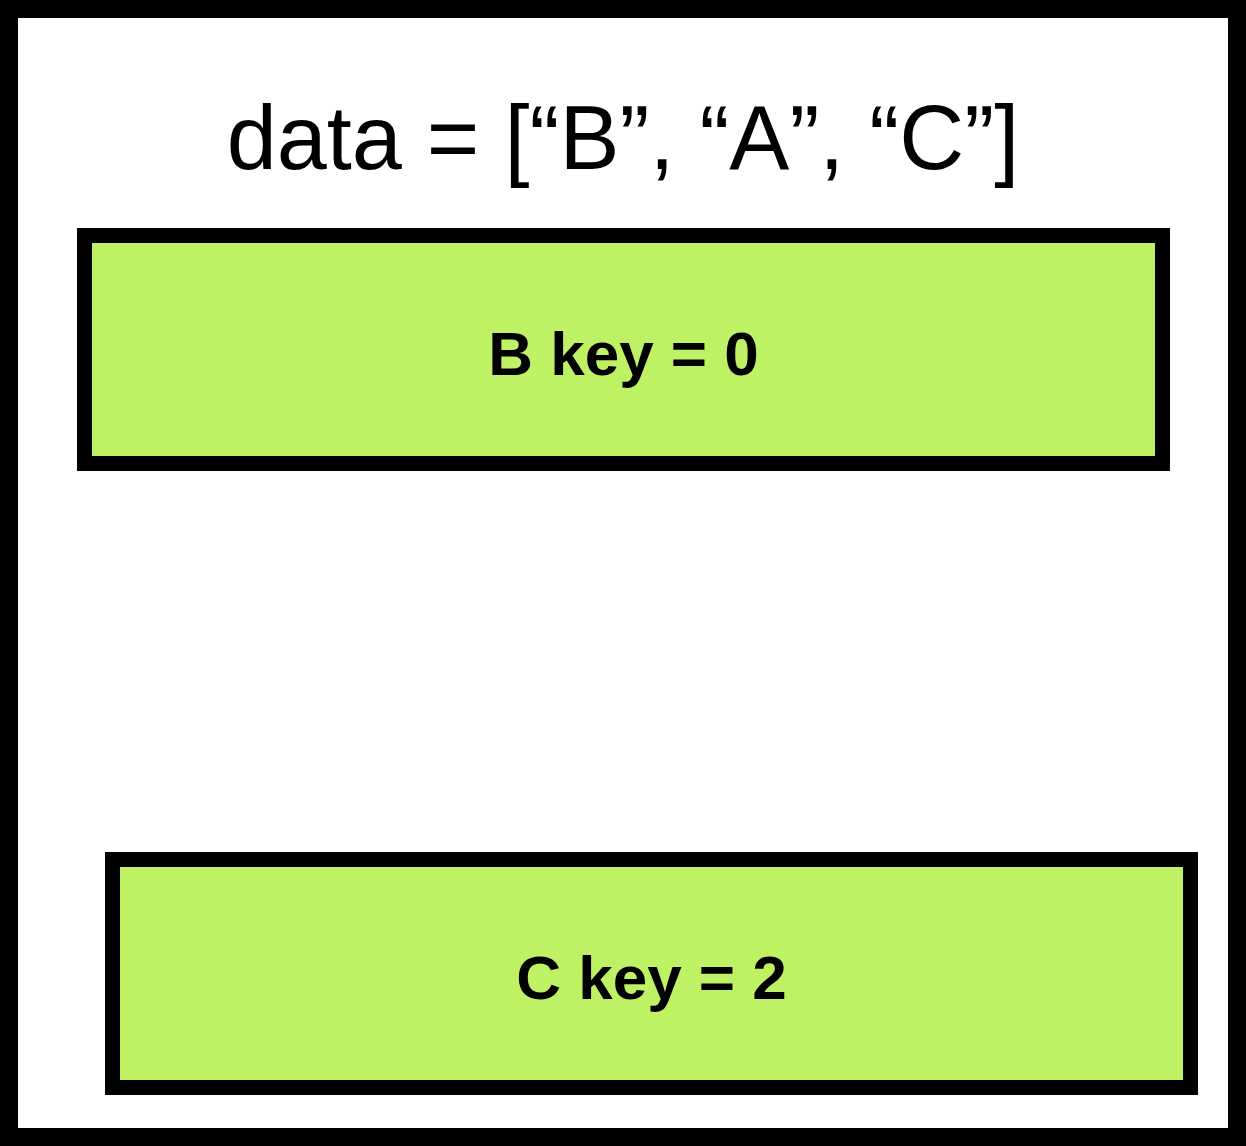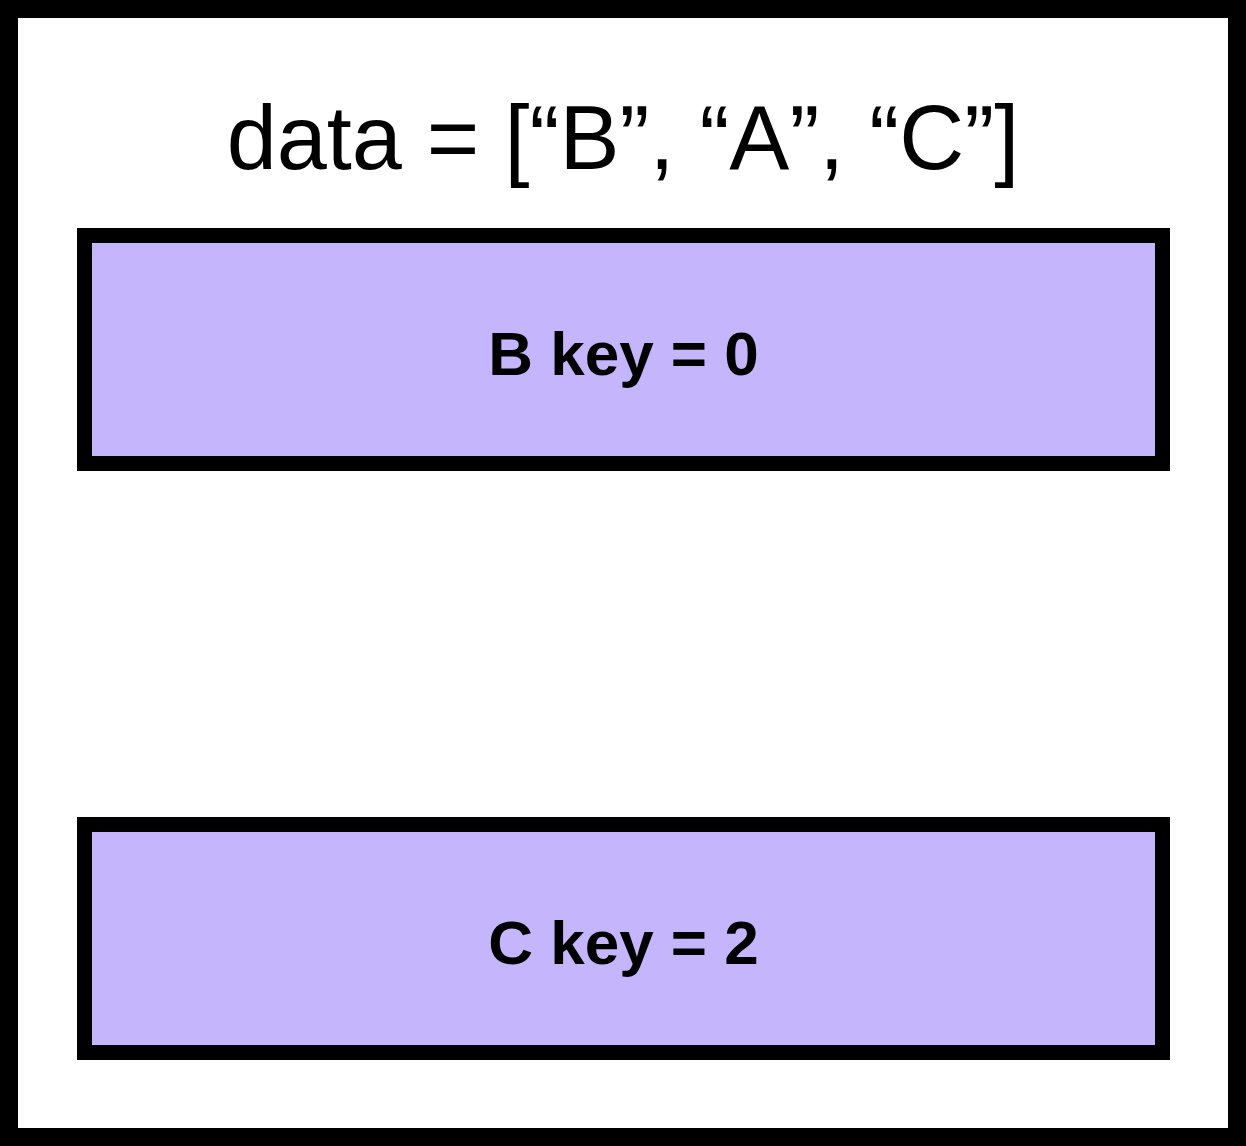"B key = 0" .box { background: #c4b5fd -> #bef264 }
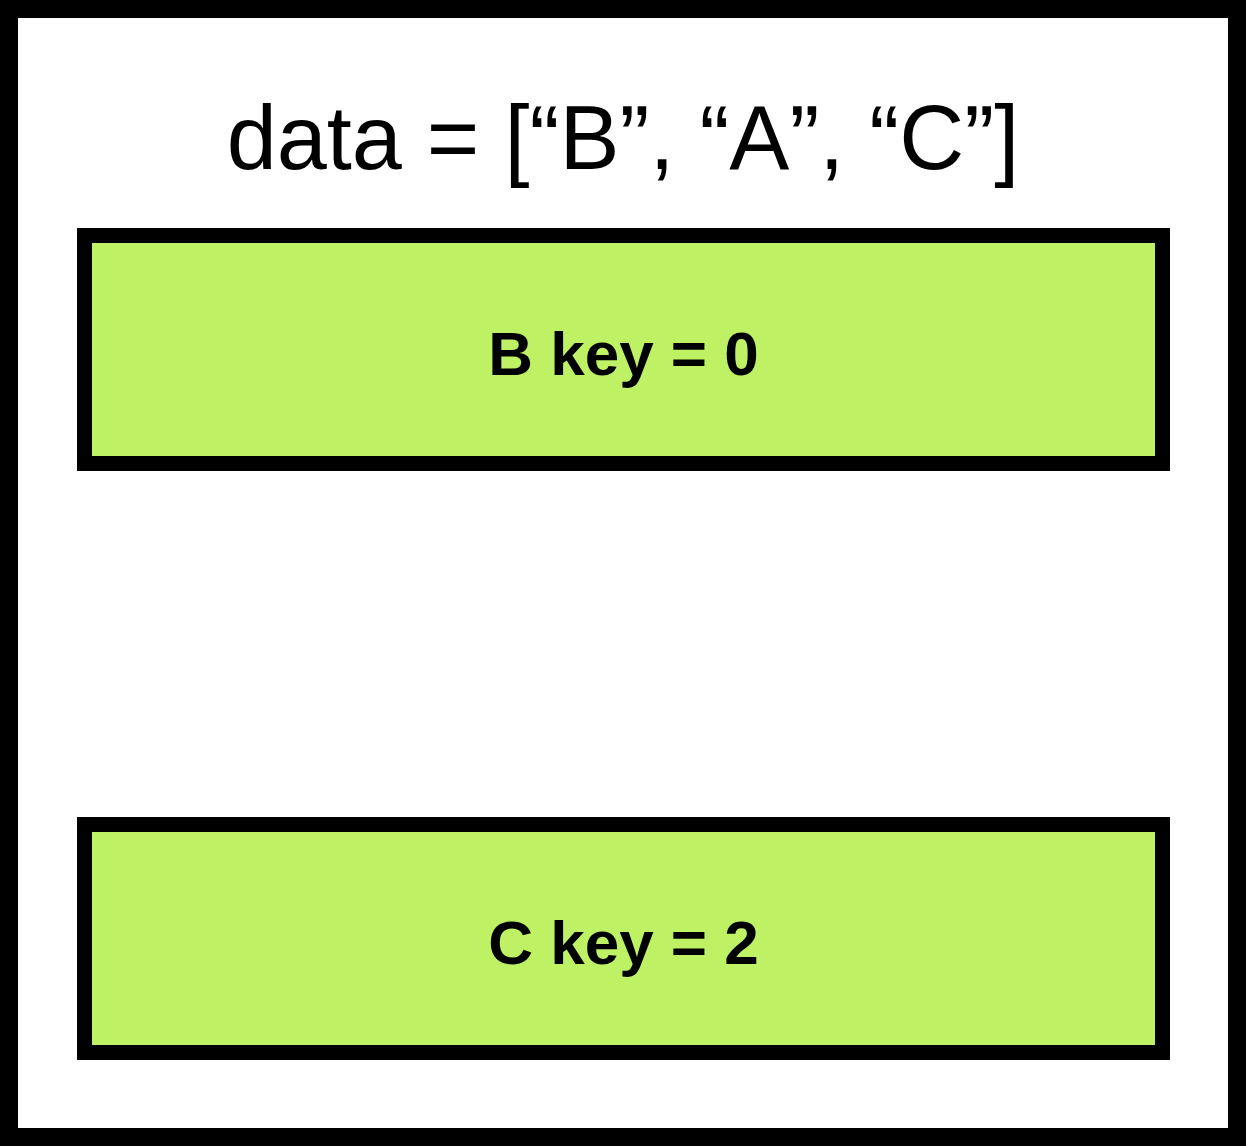"C key = 2" .box-2 { margin-left: none -> 28px; top: 799px -> 834px }
